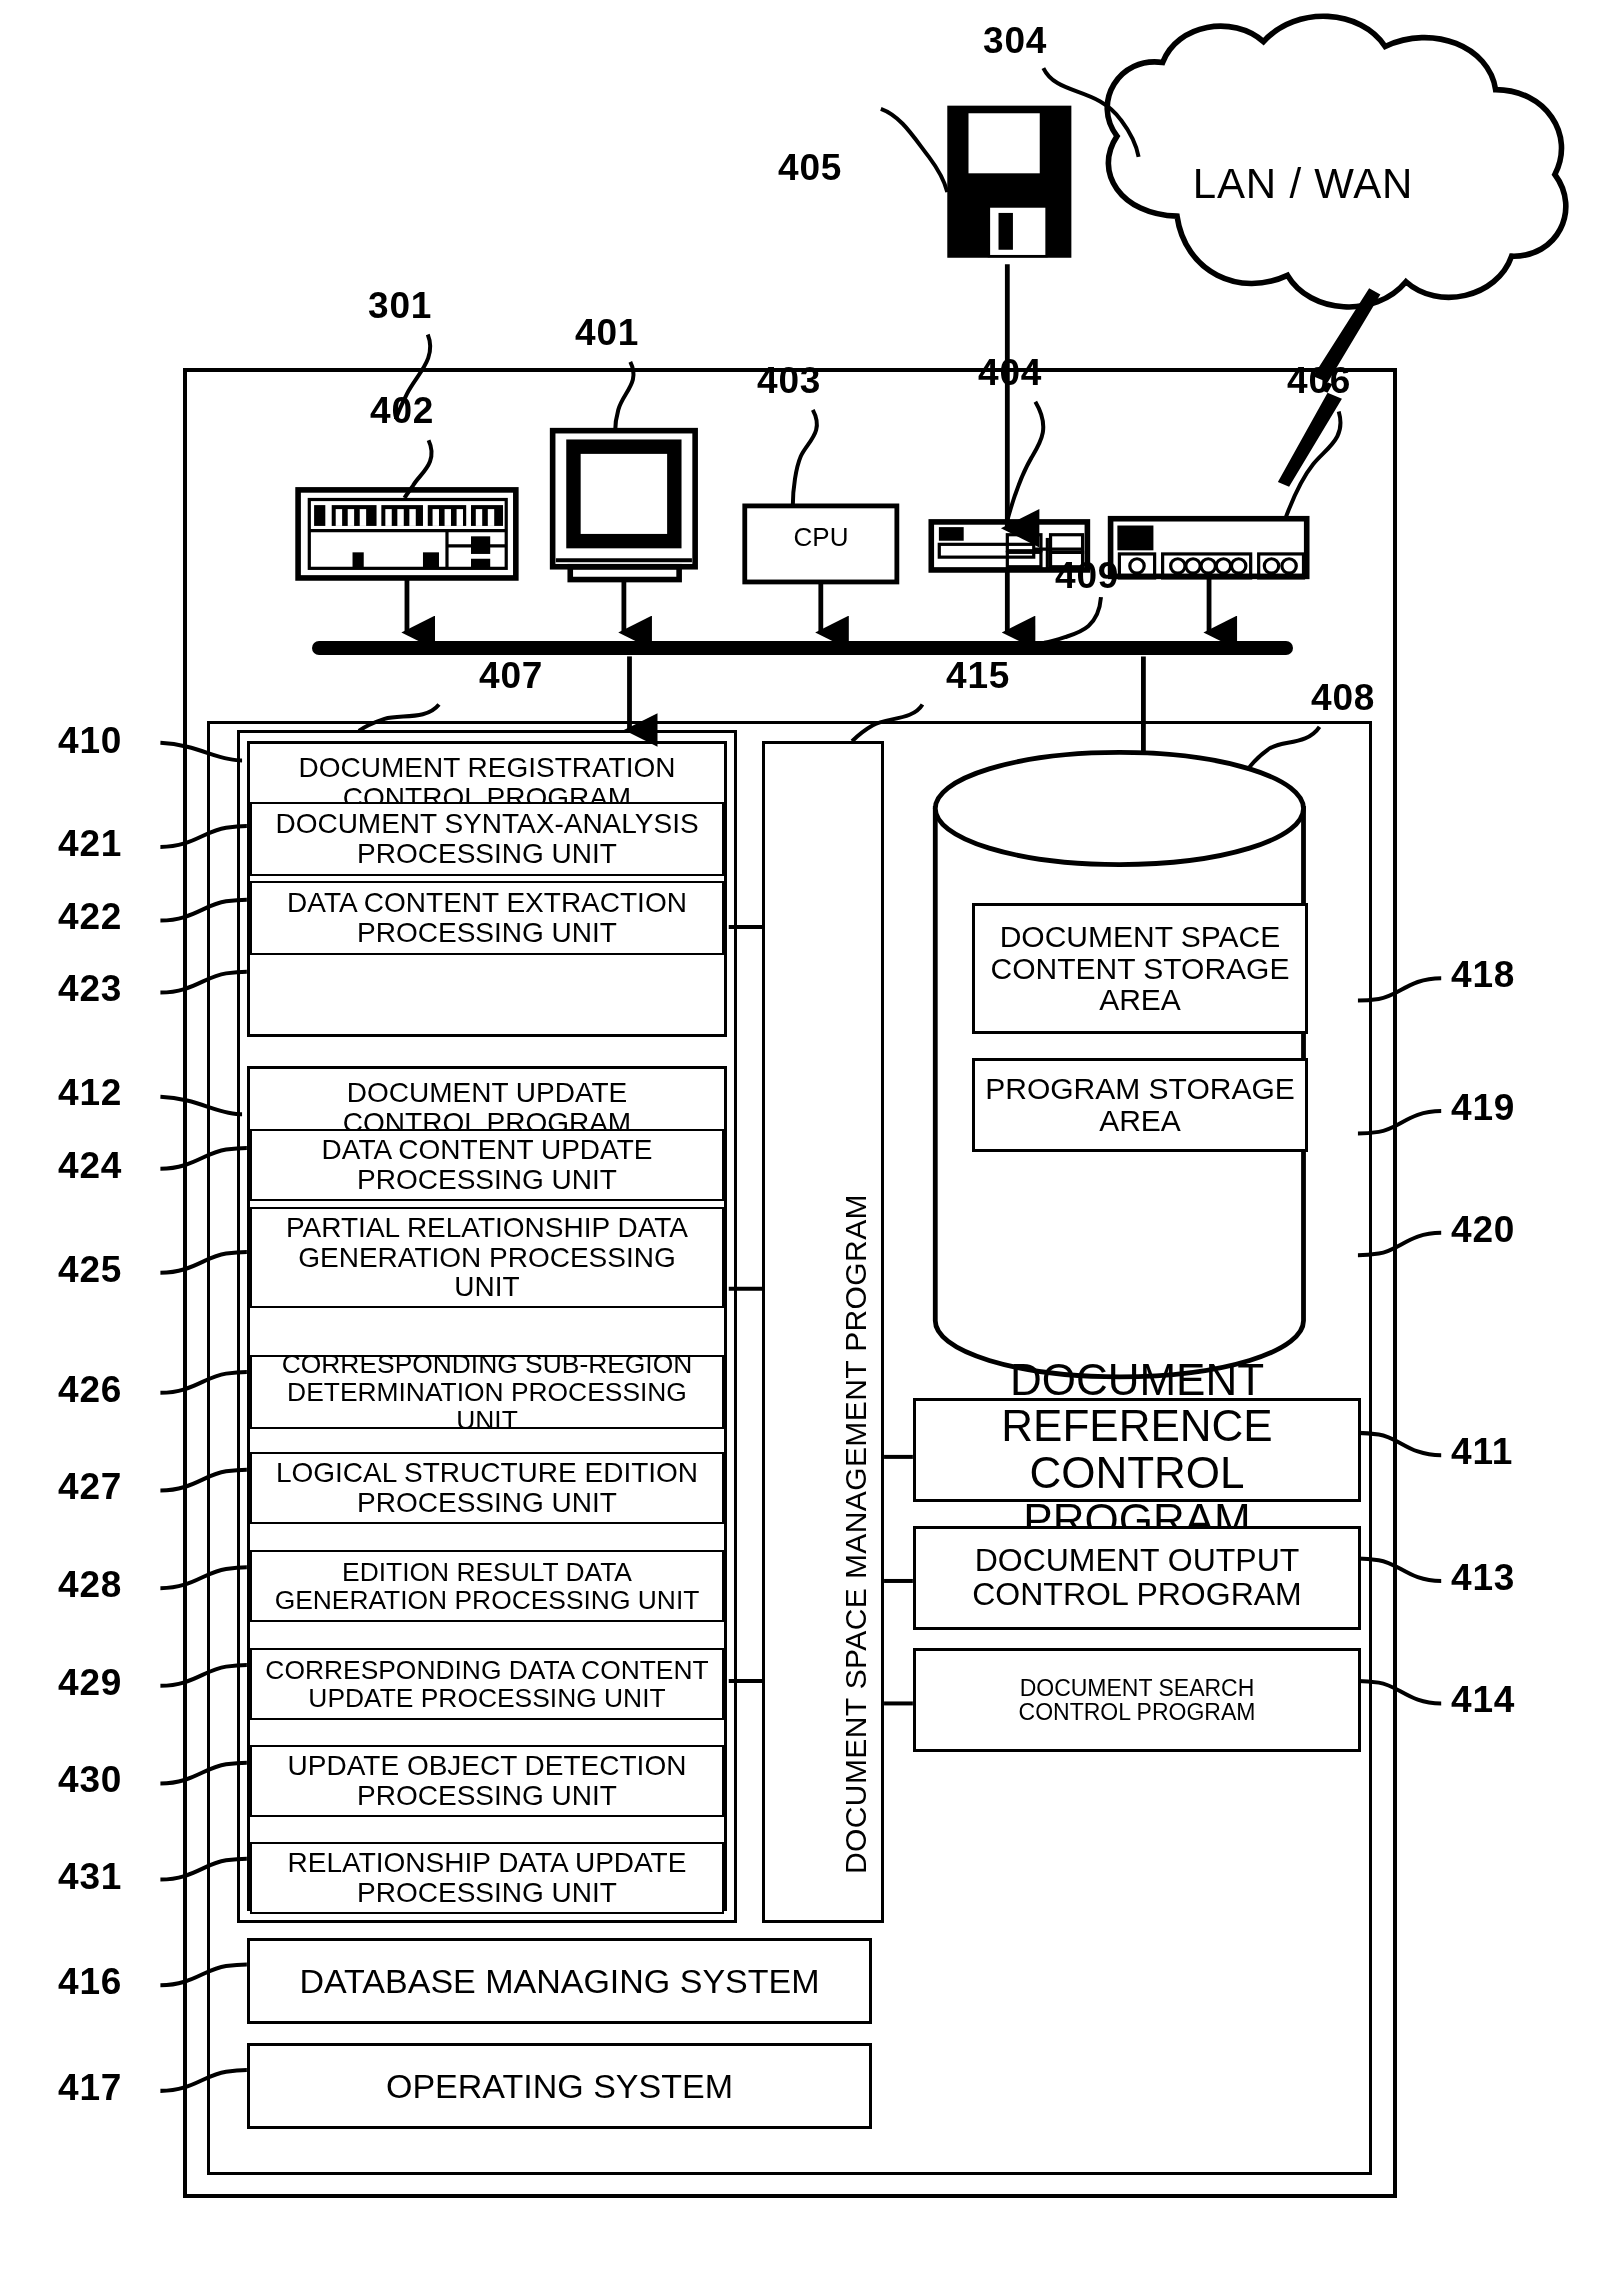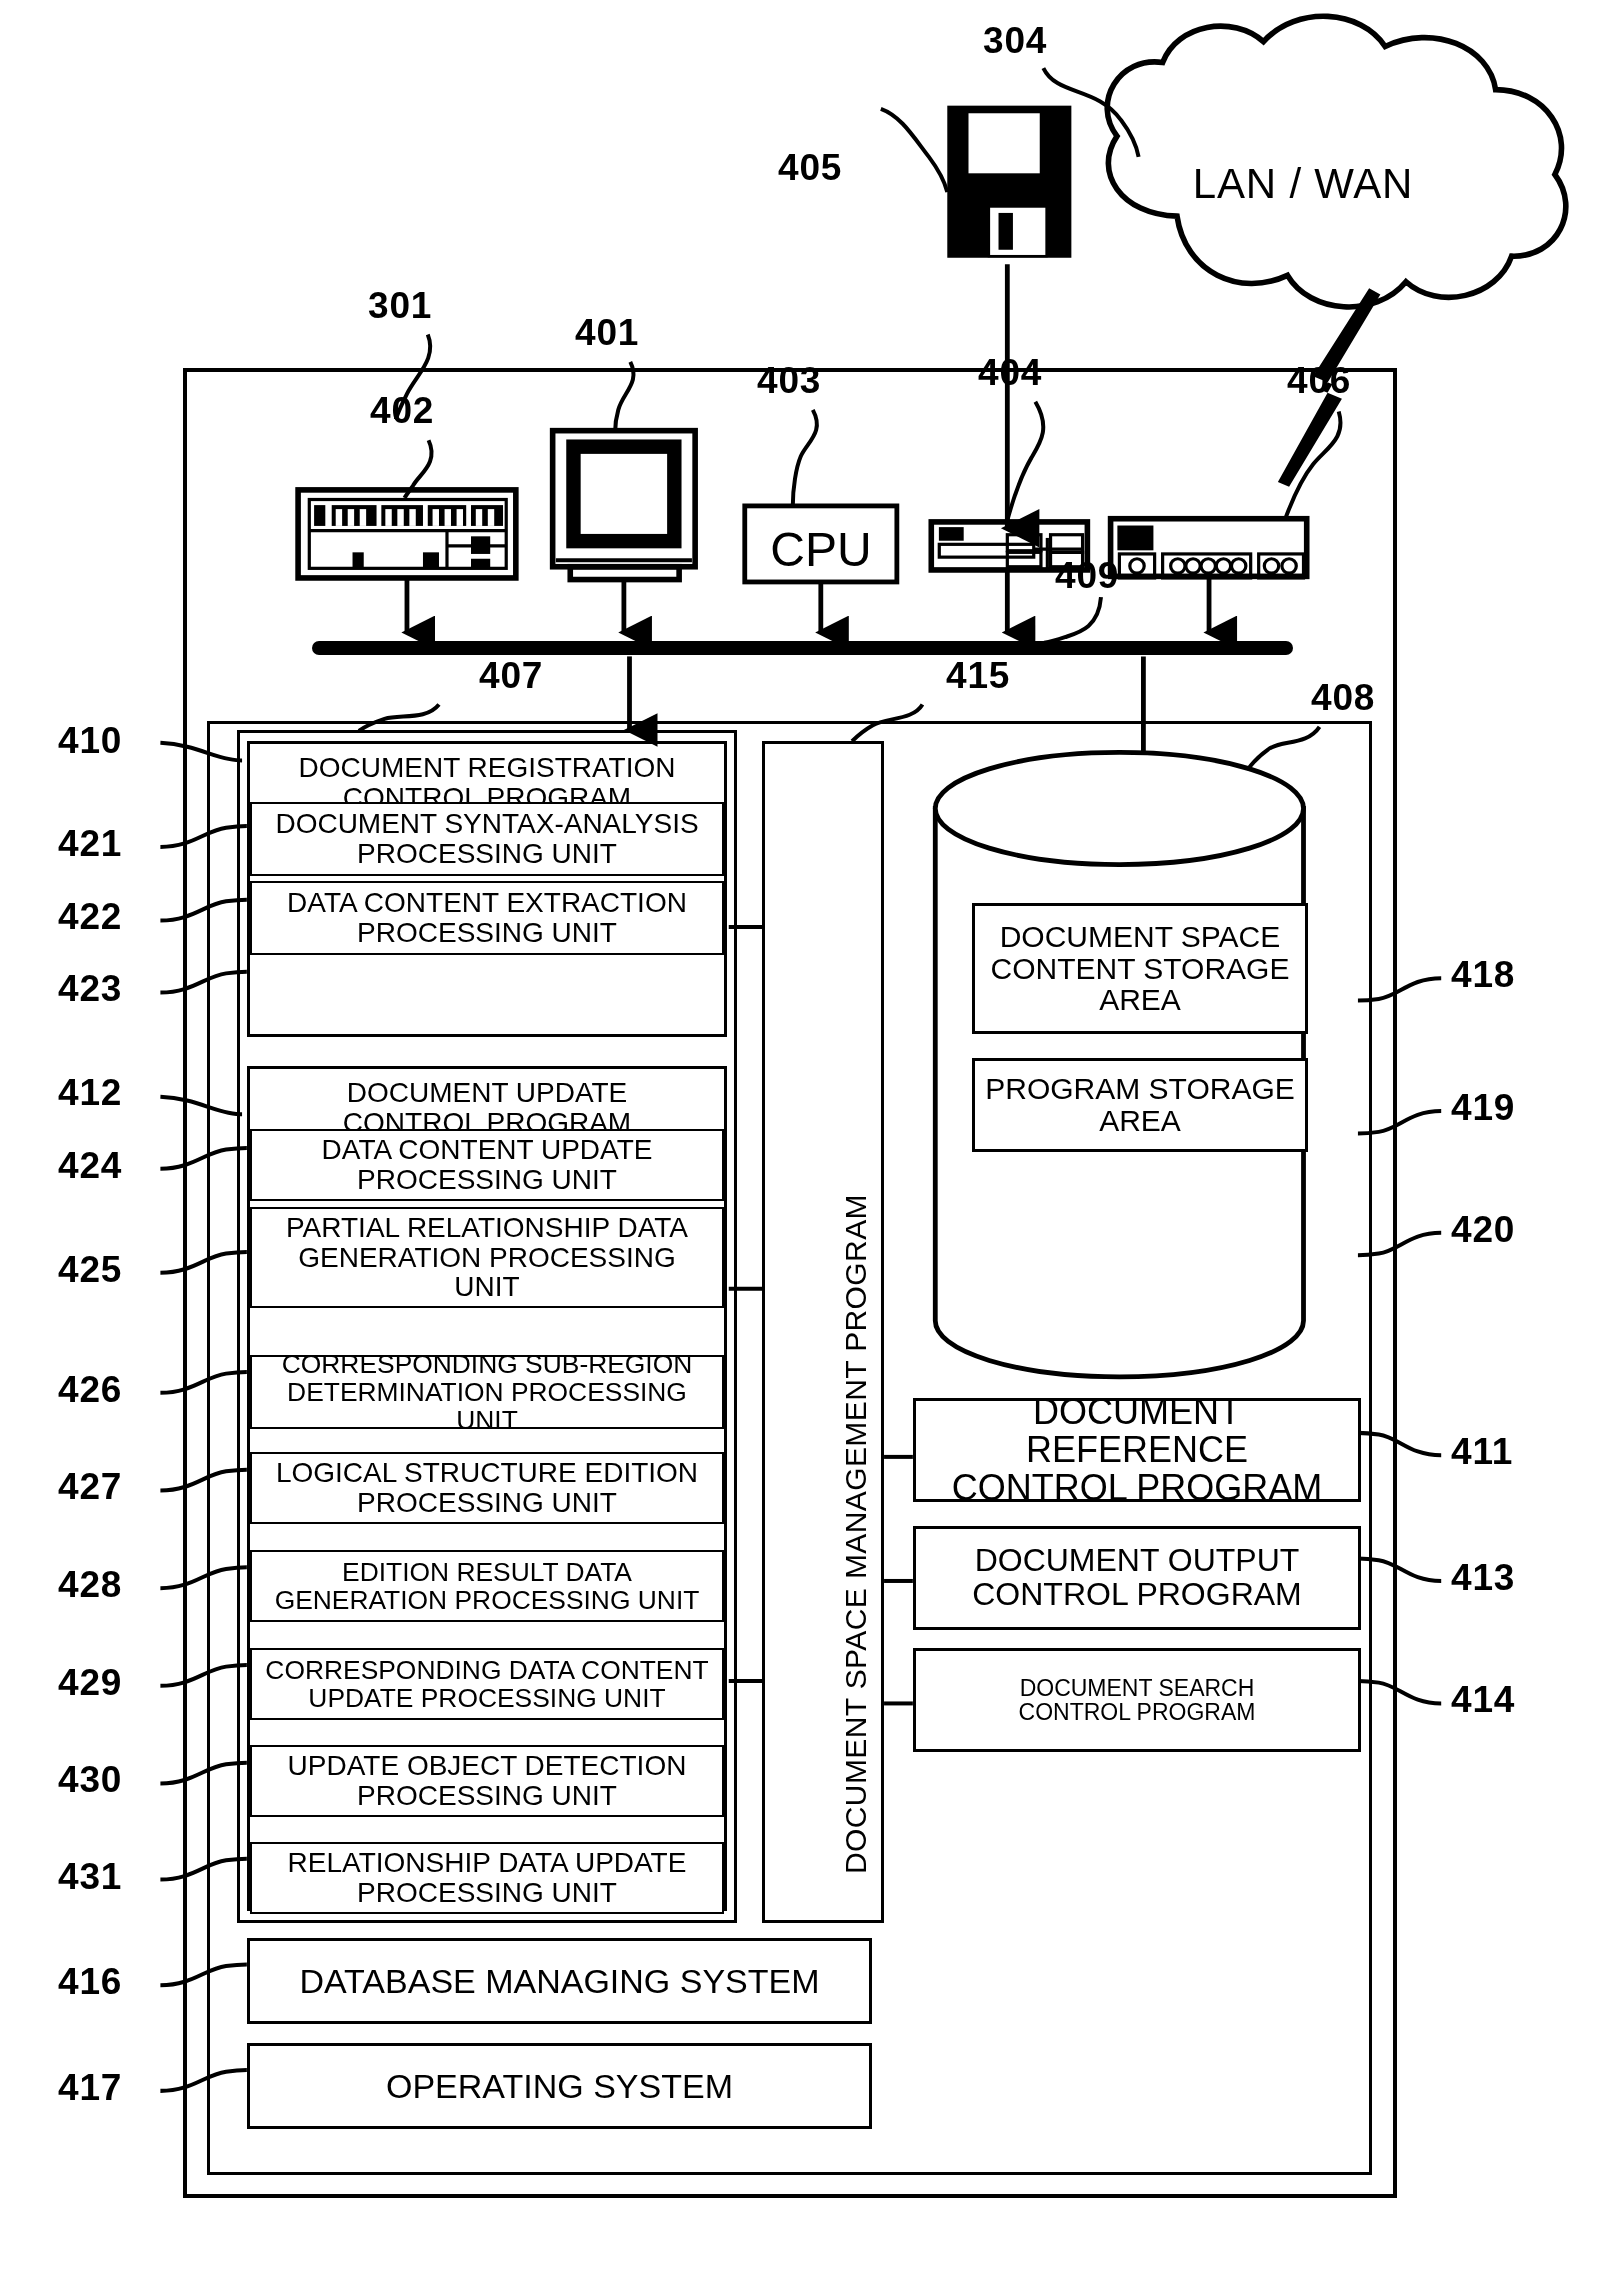"CPU" .cpu-text { font-size: 48px -> 26px }
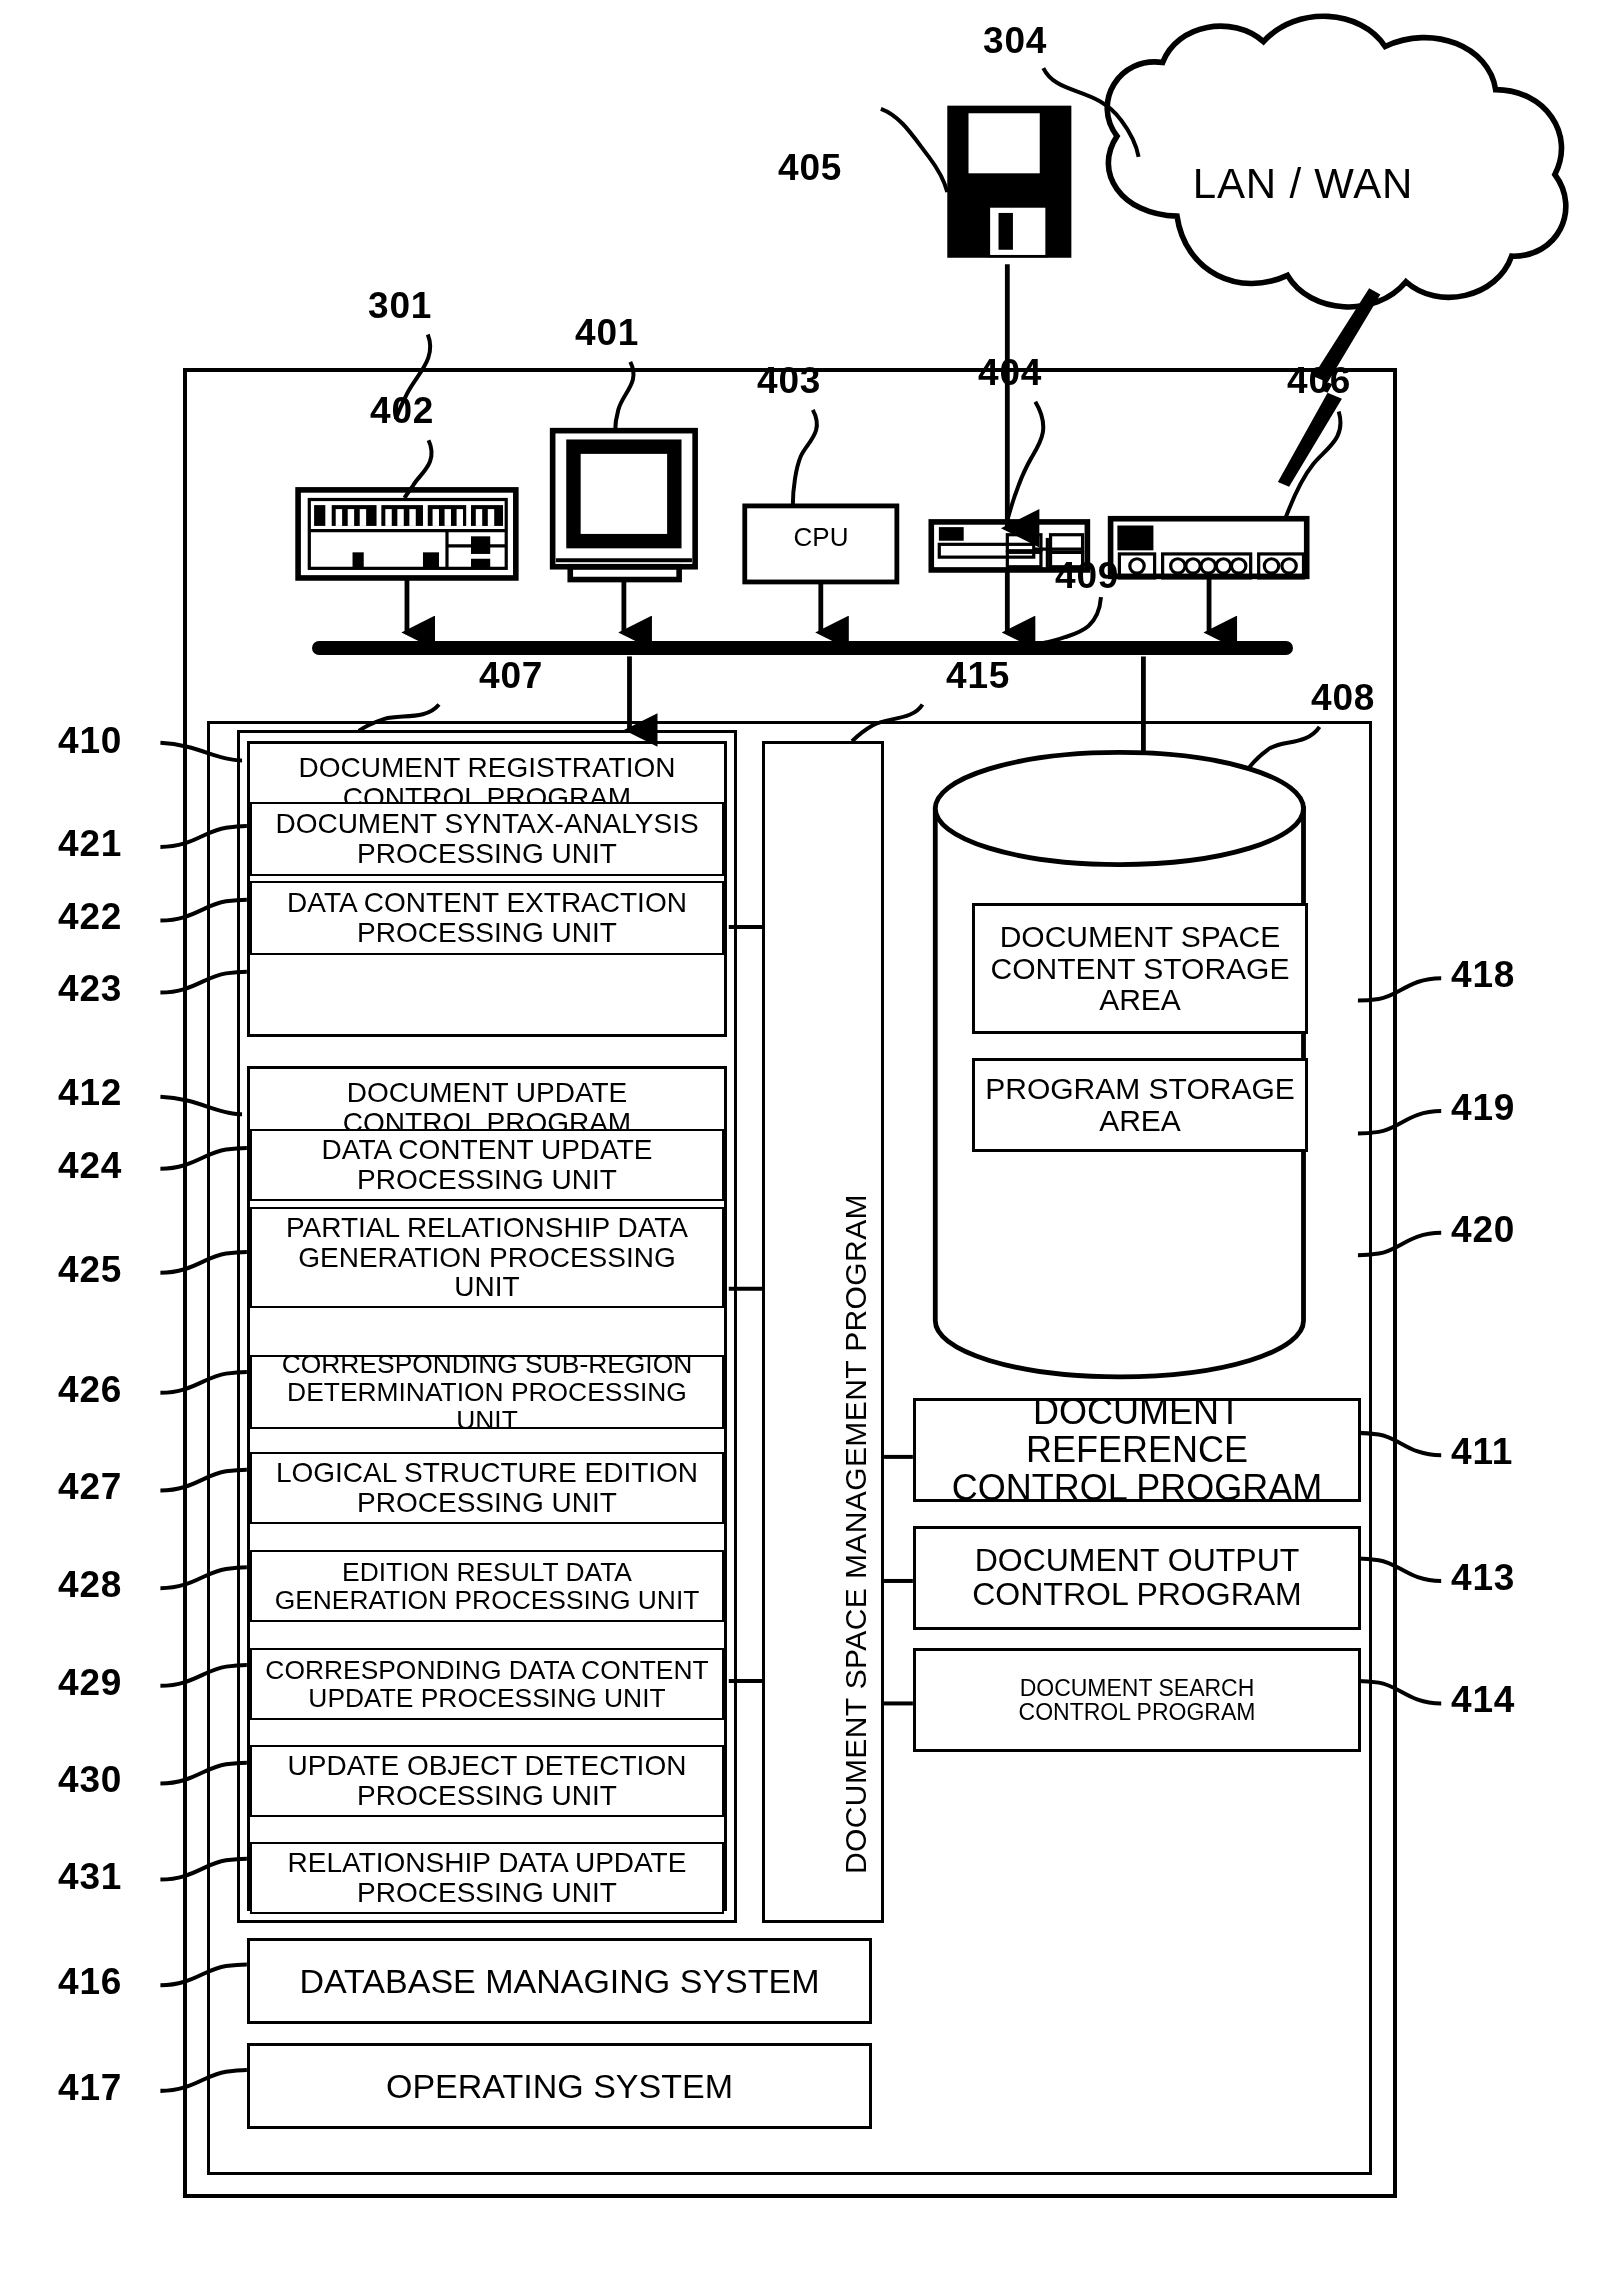"DOCUMENT REFERENCE" div.box { font-size: 36px -> 44px }
